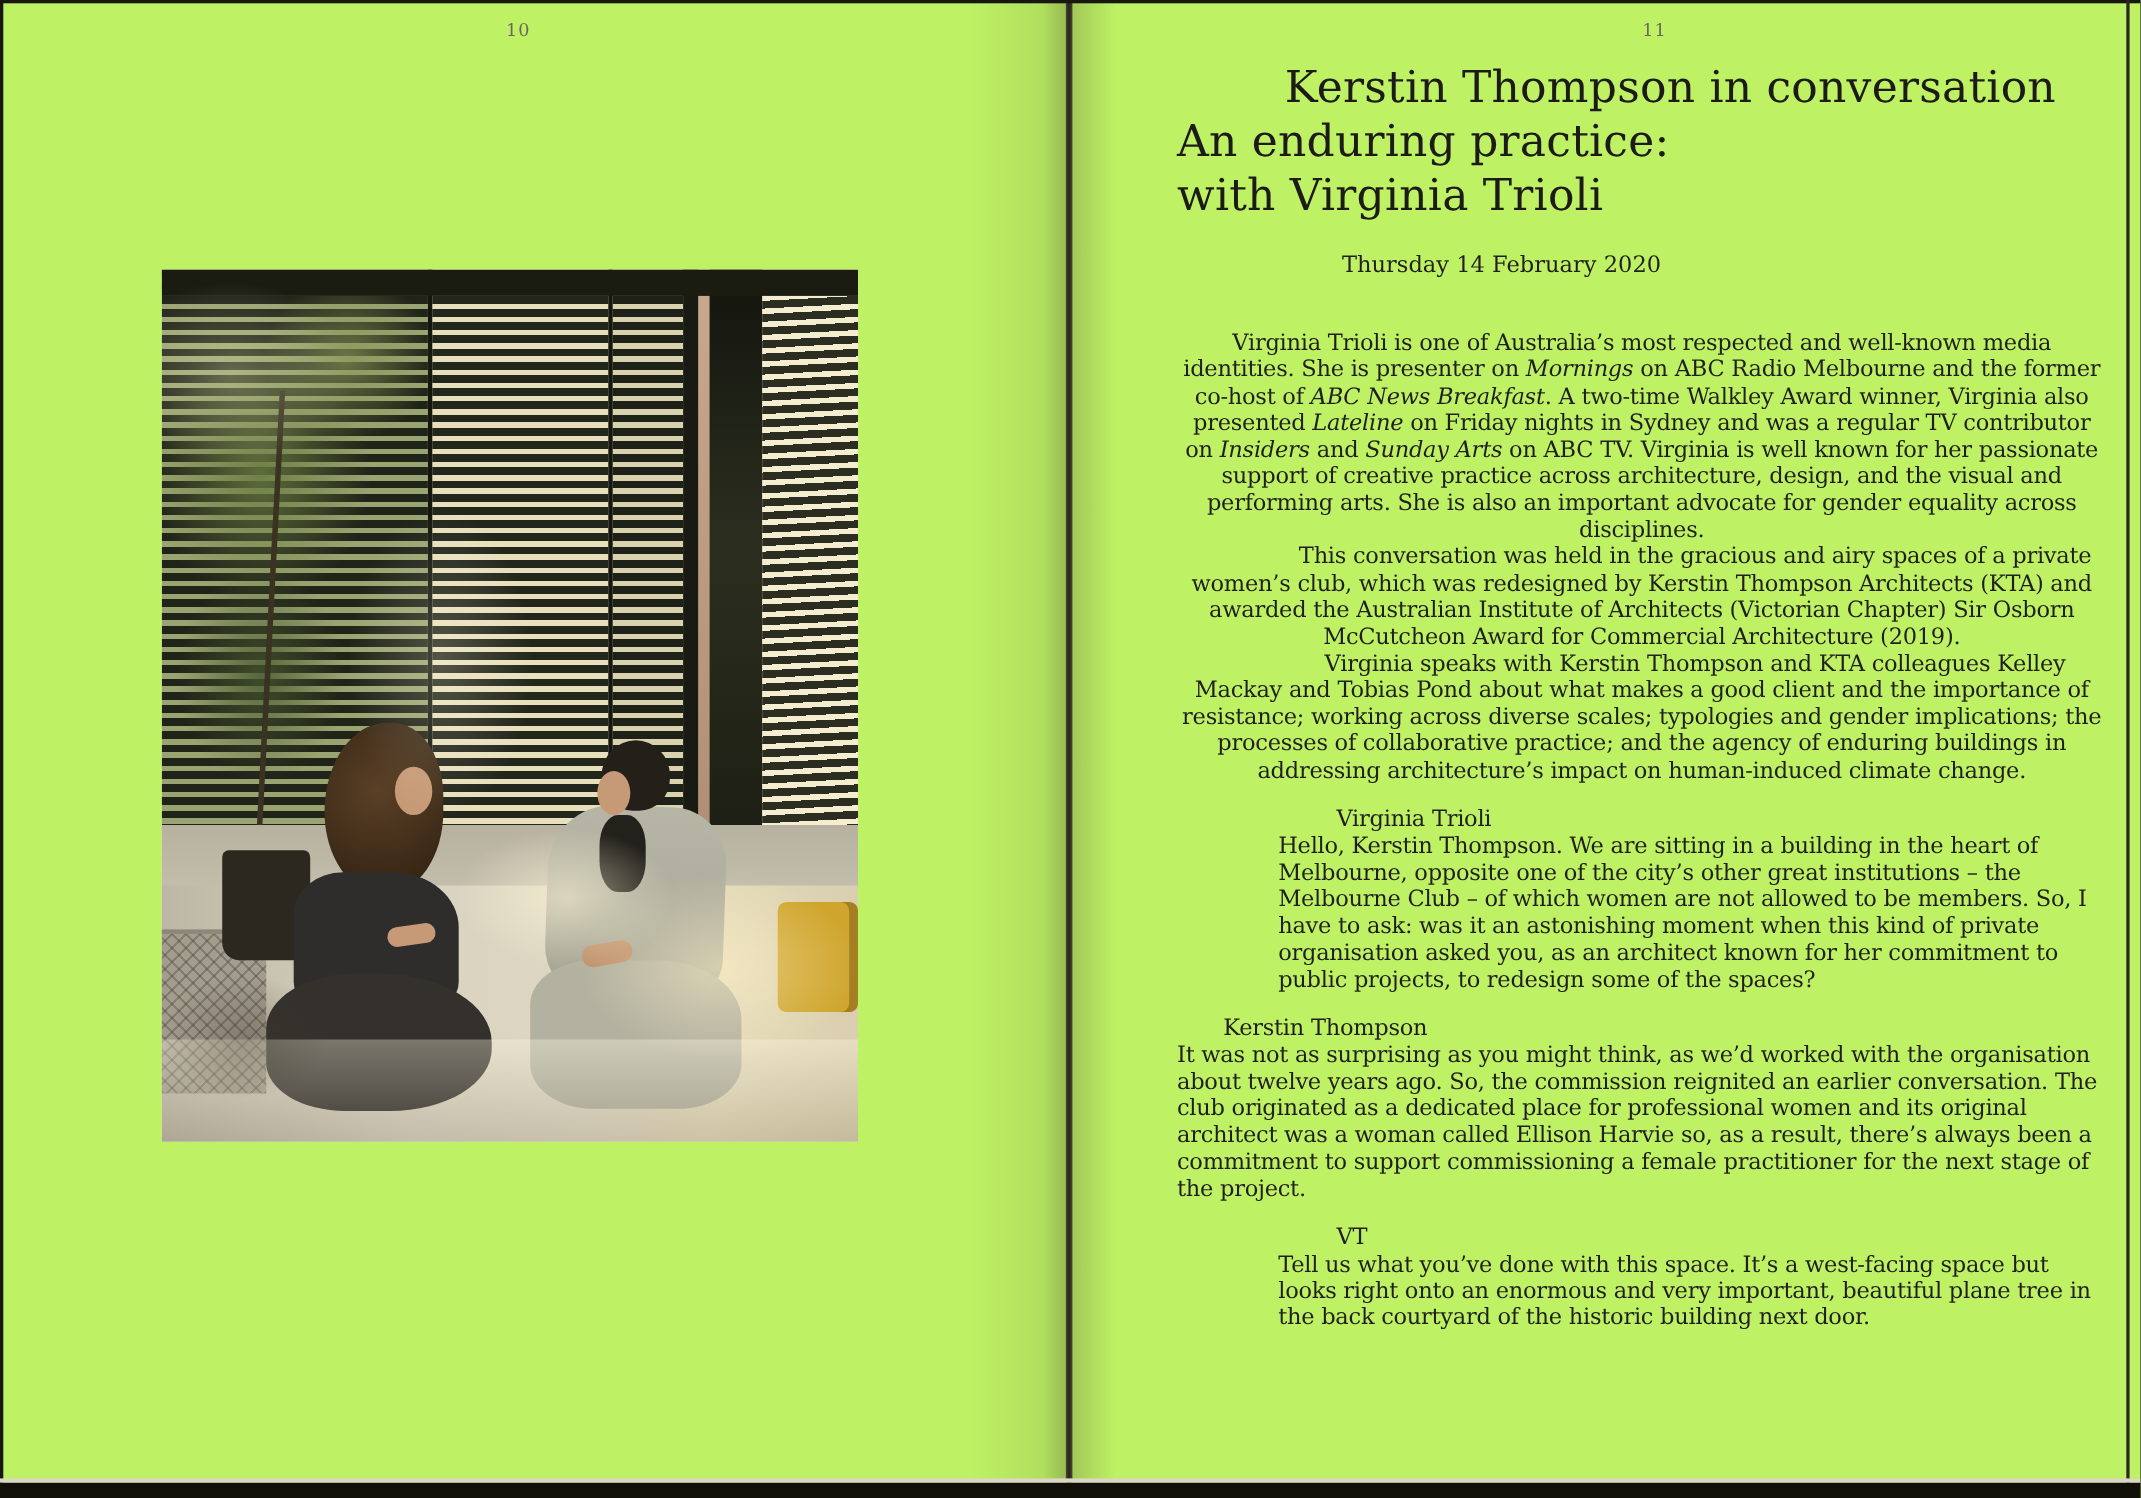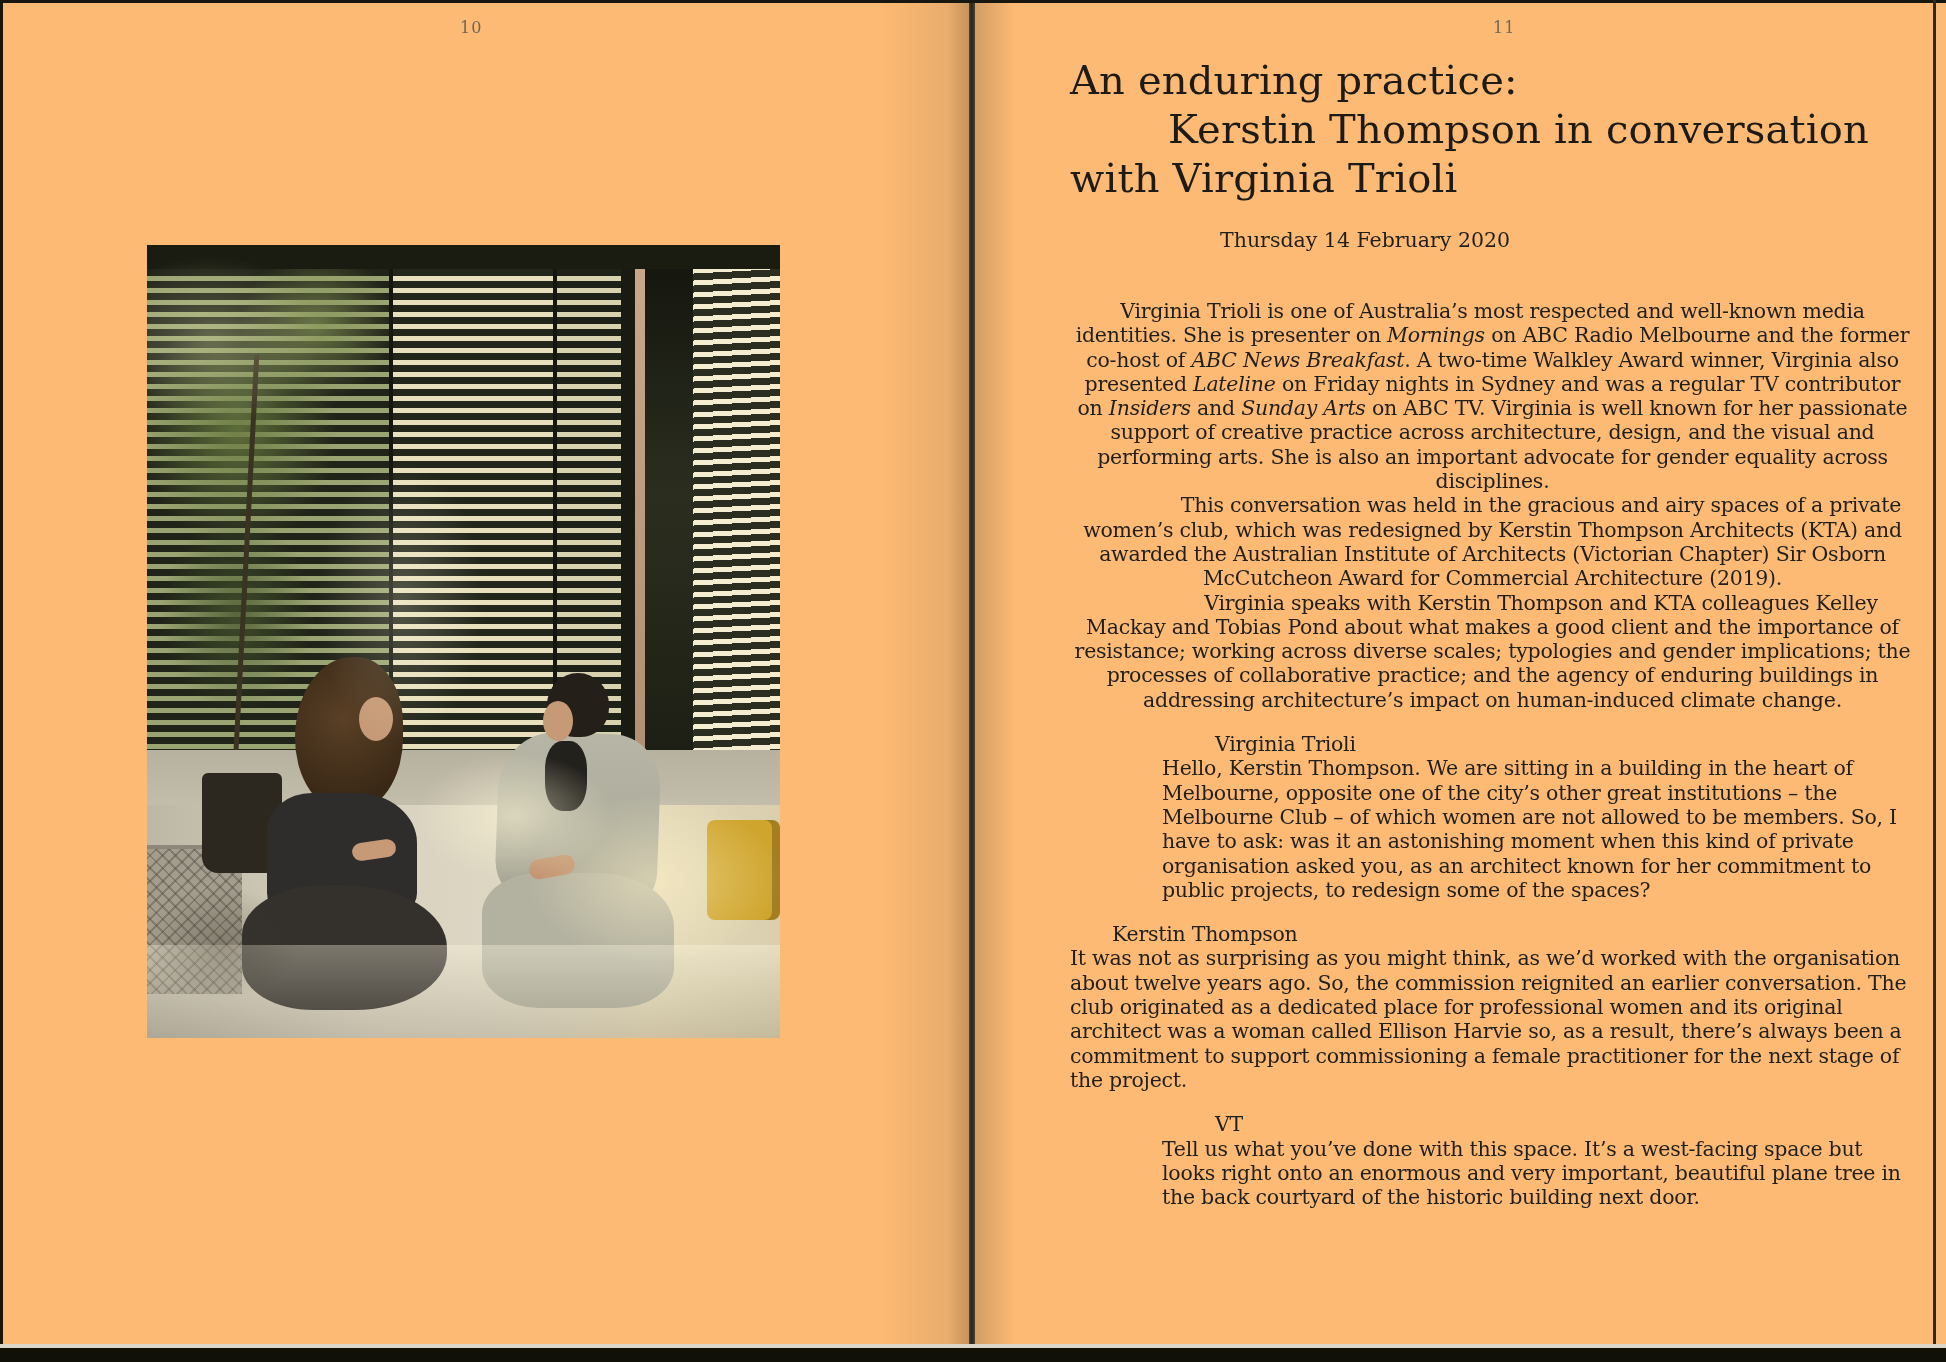"10" .spread { background: #fdba74 -> #bef264 }
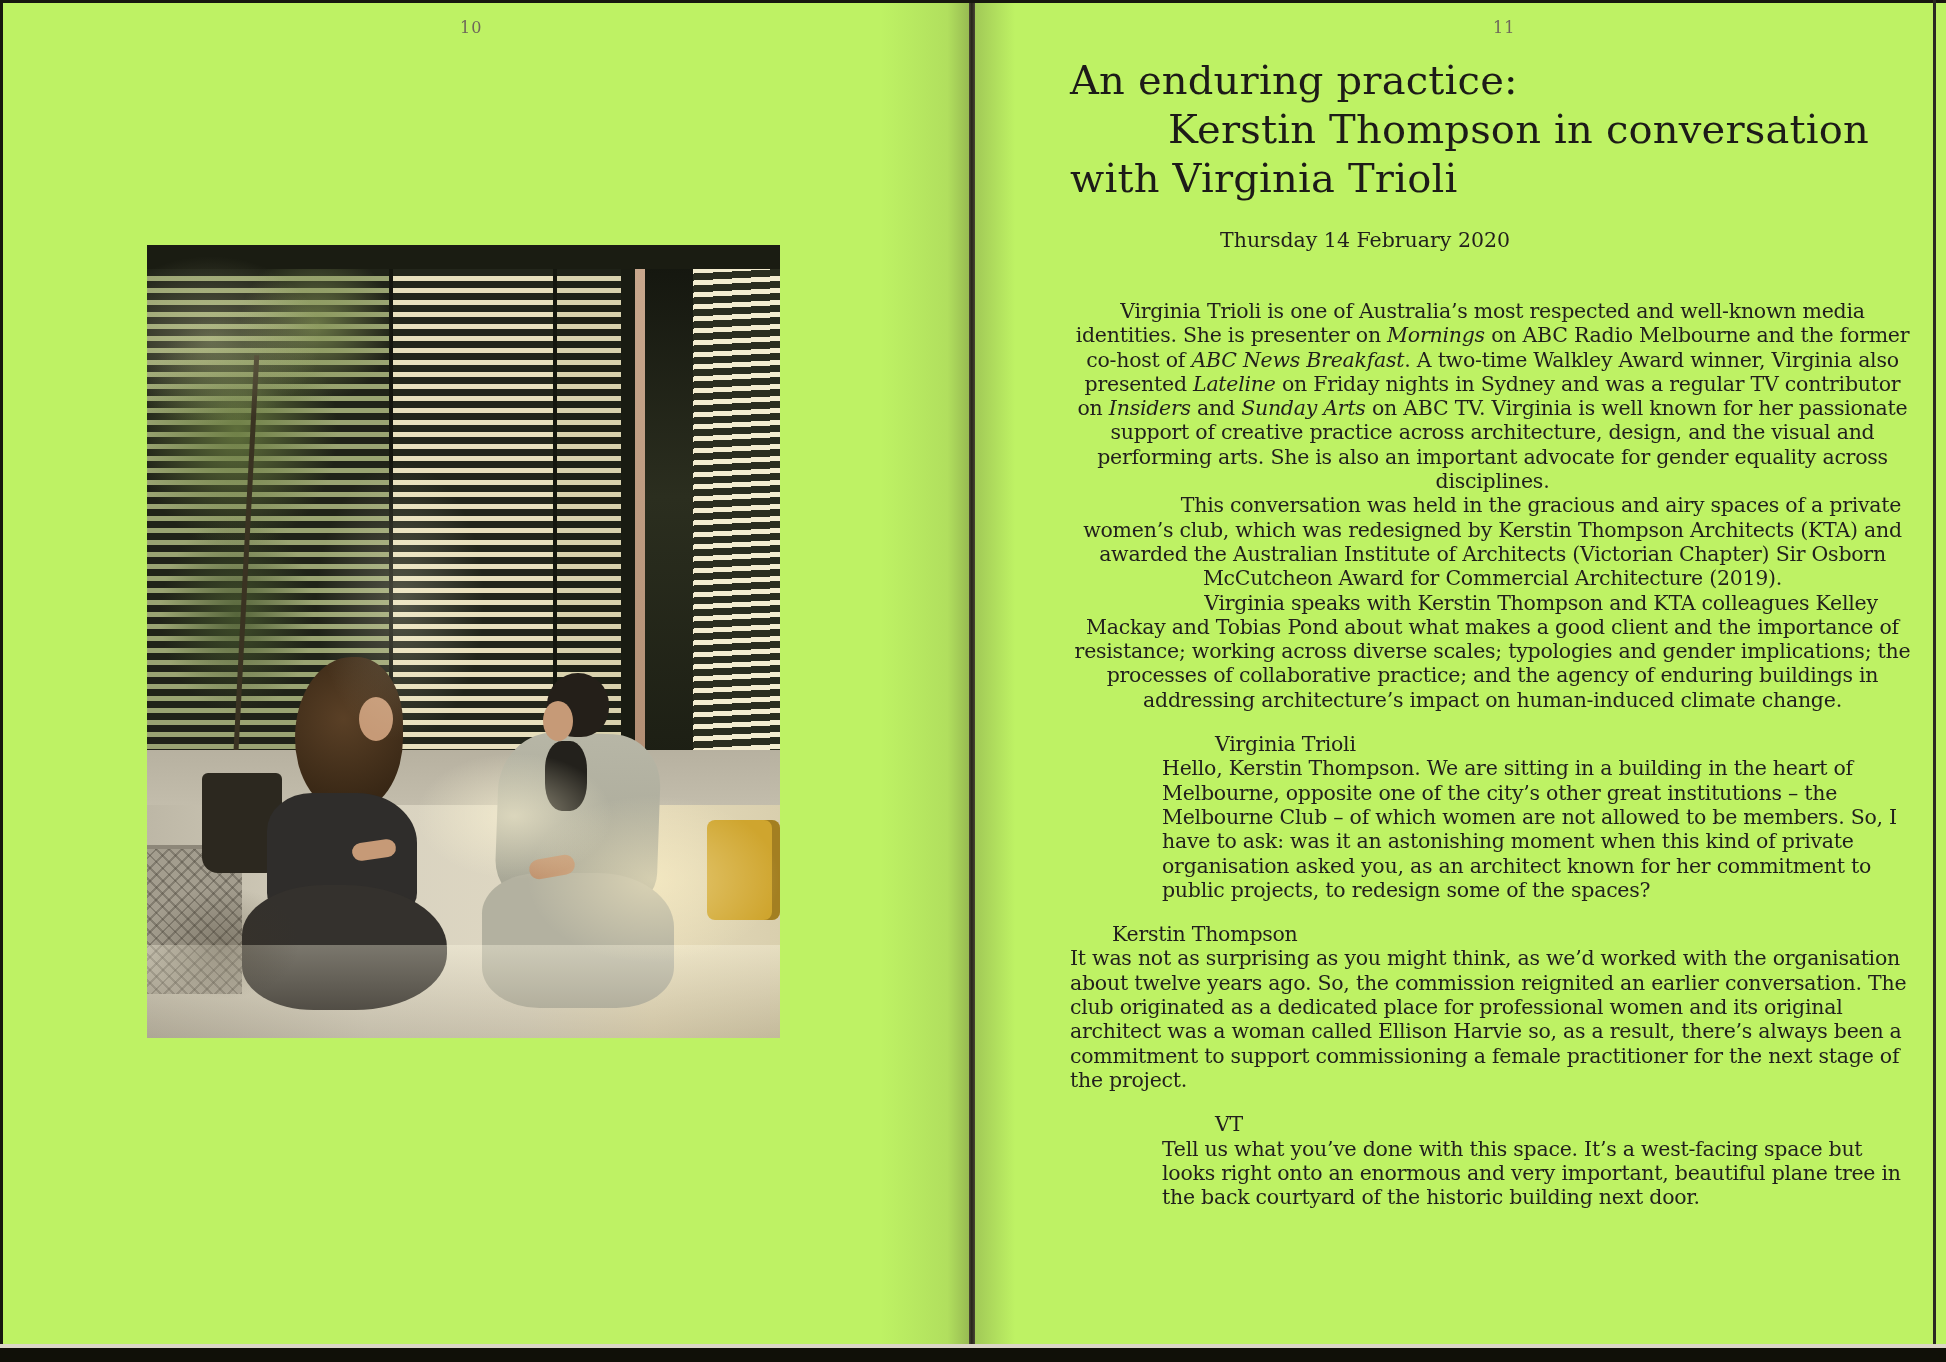"An enduring practice:" div.t-line { order: before "Kerstin Thompson in conversation" -> after "Kerstin Thompson in conversation" }
